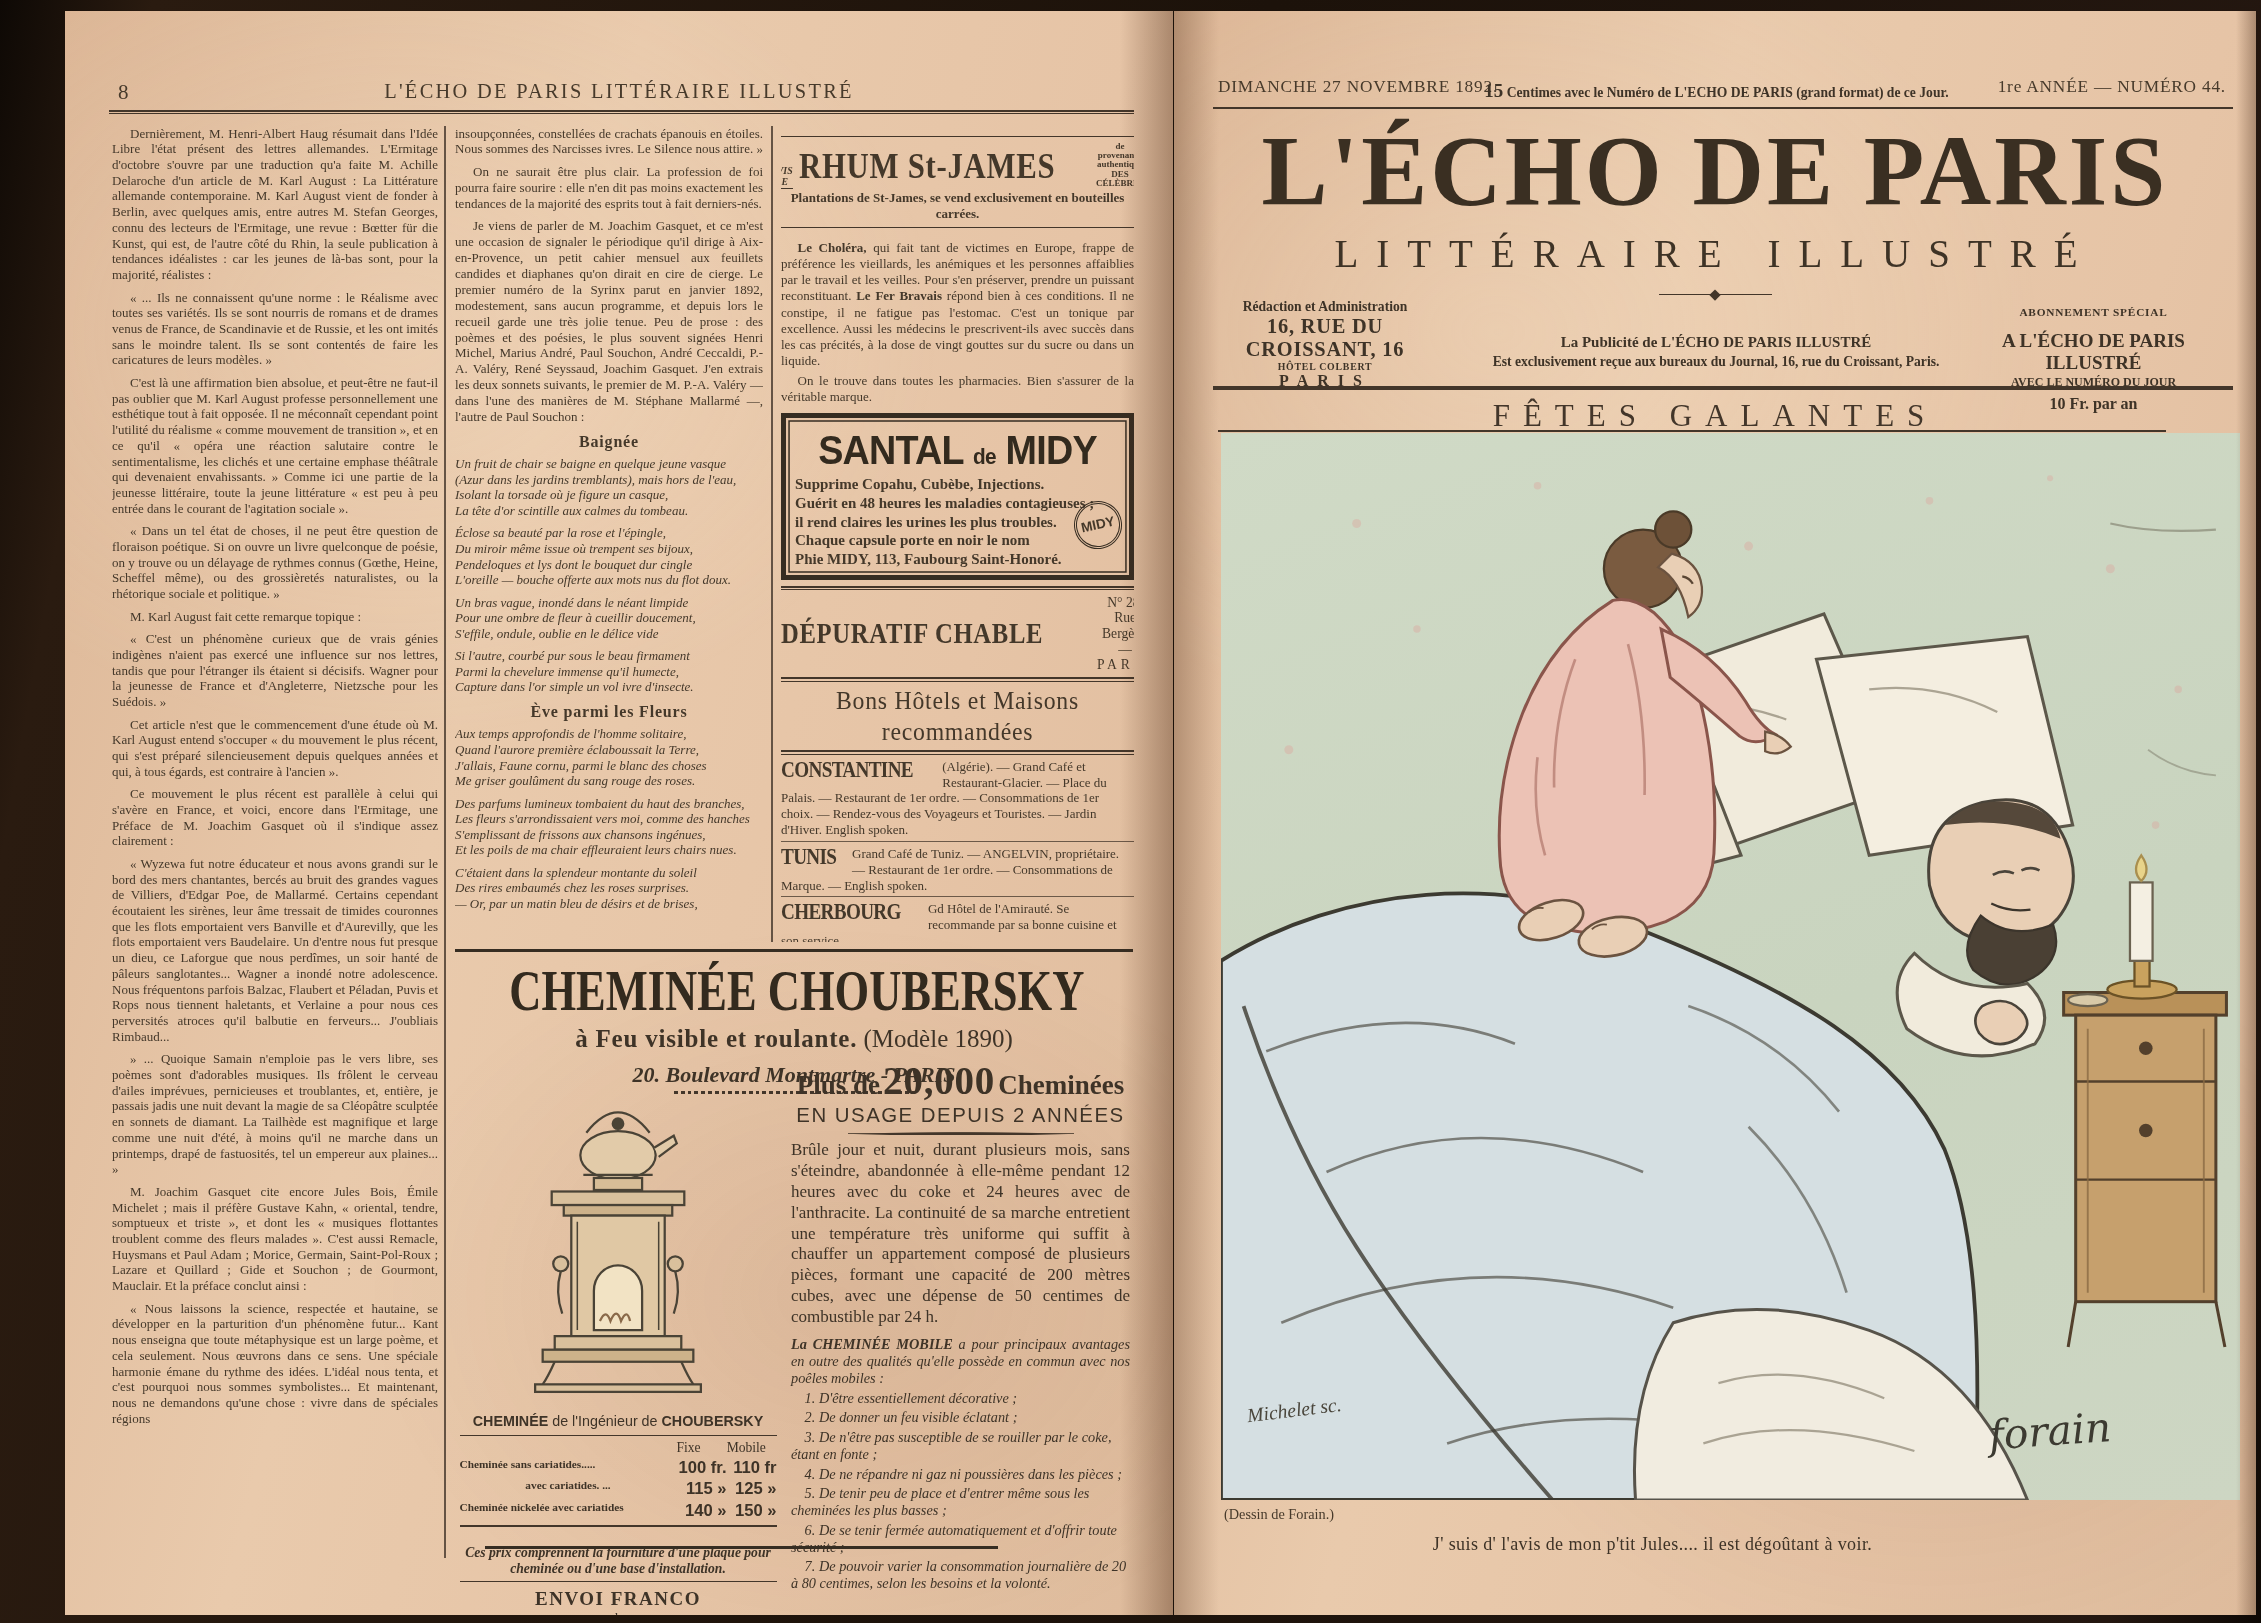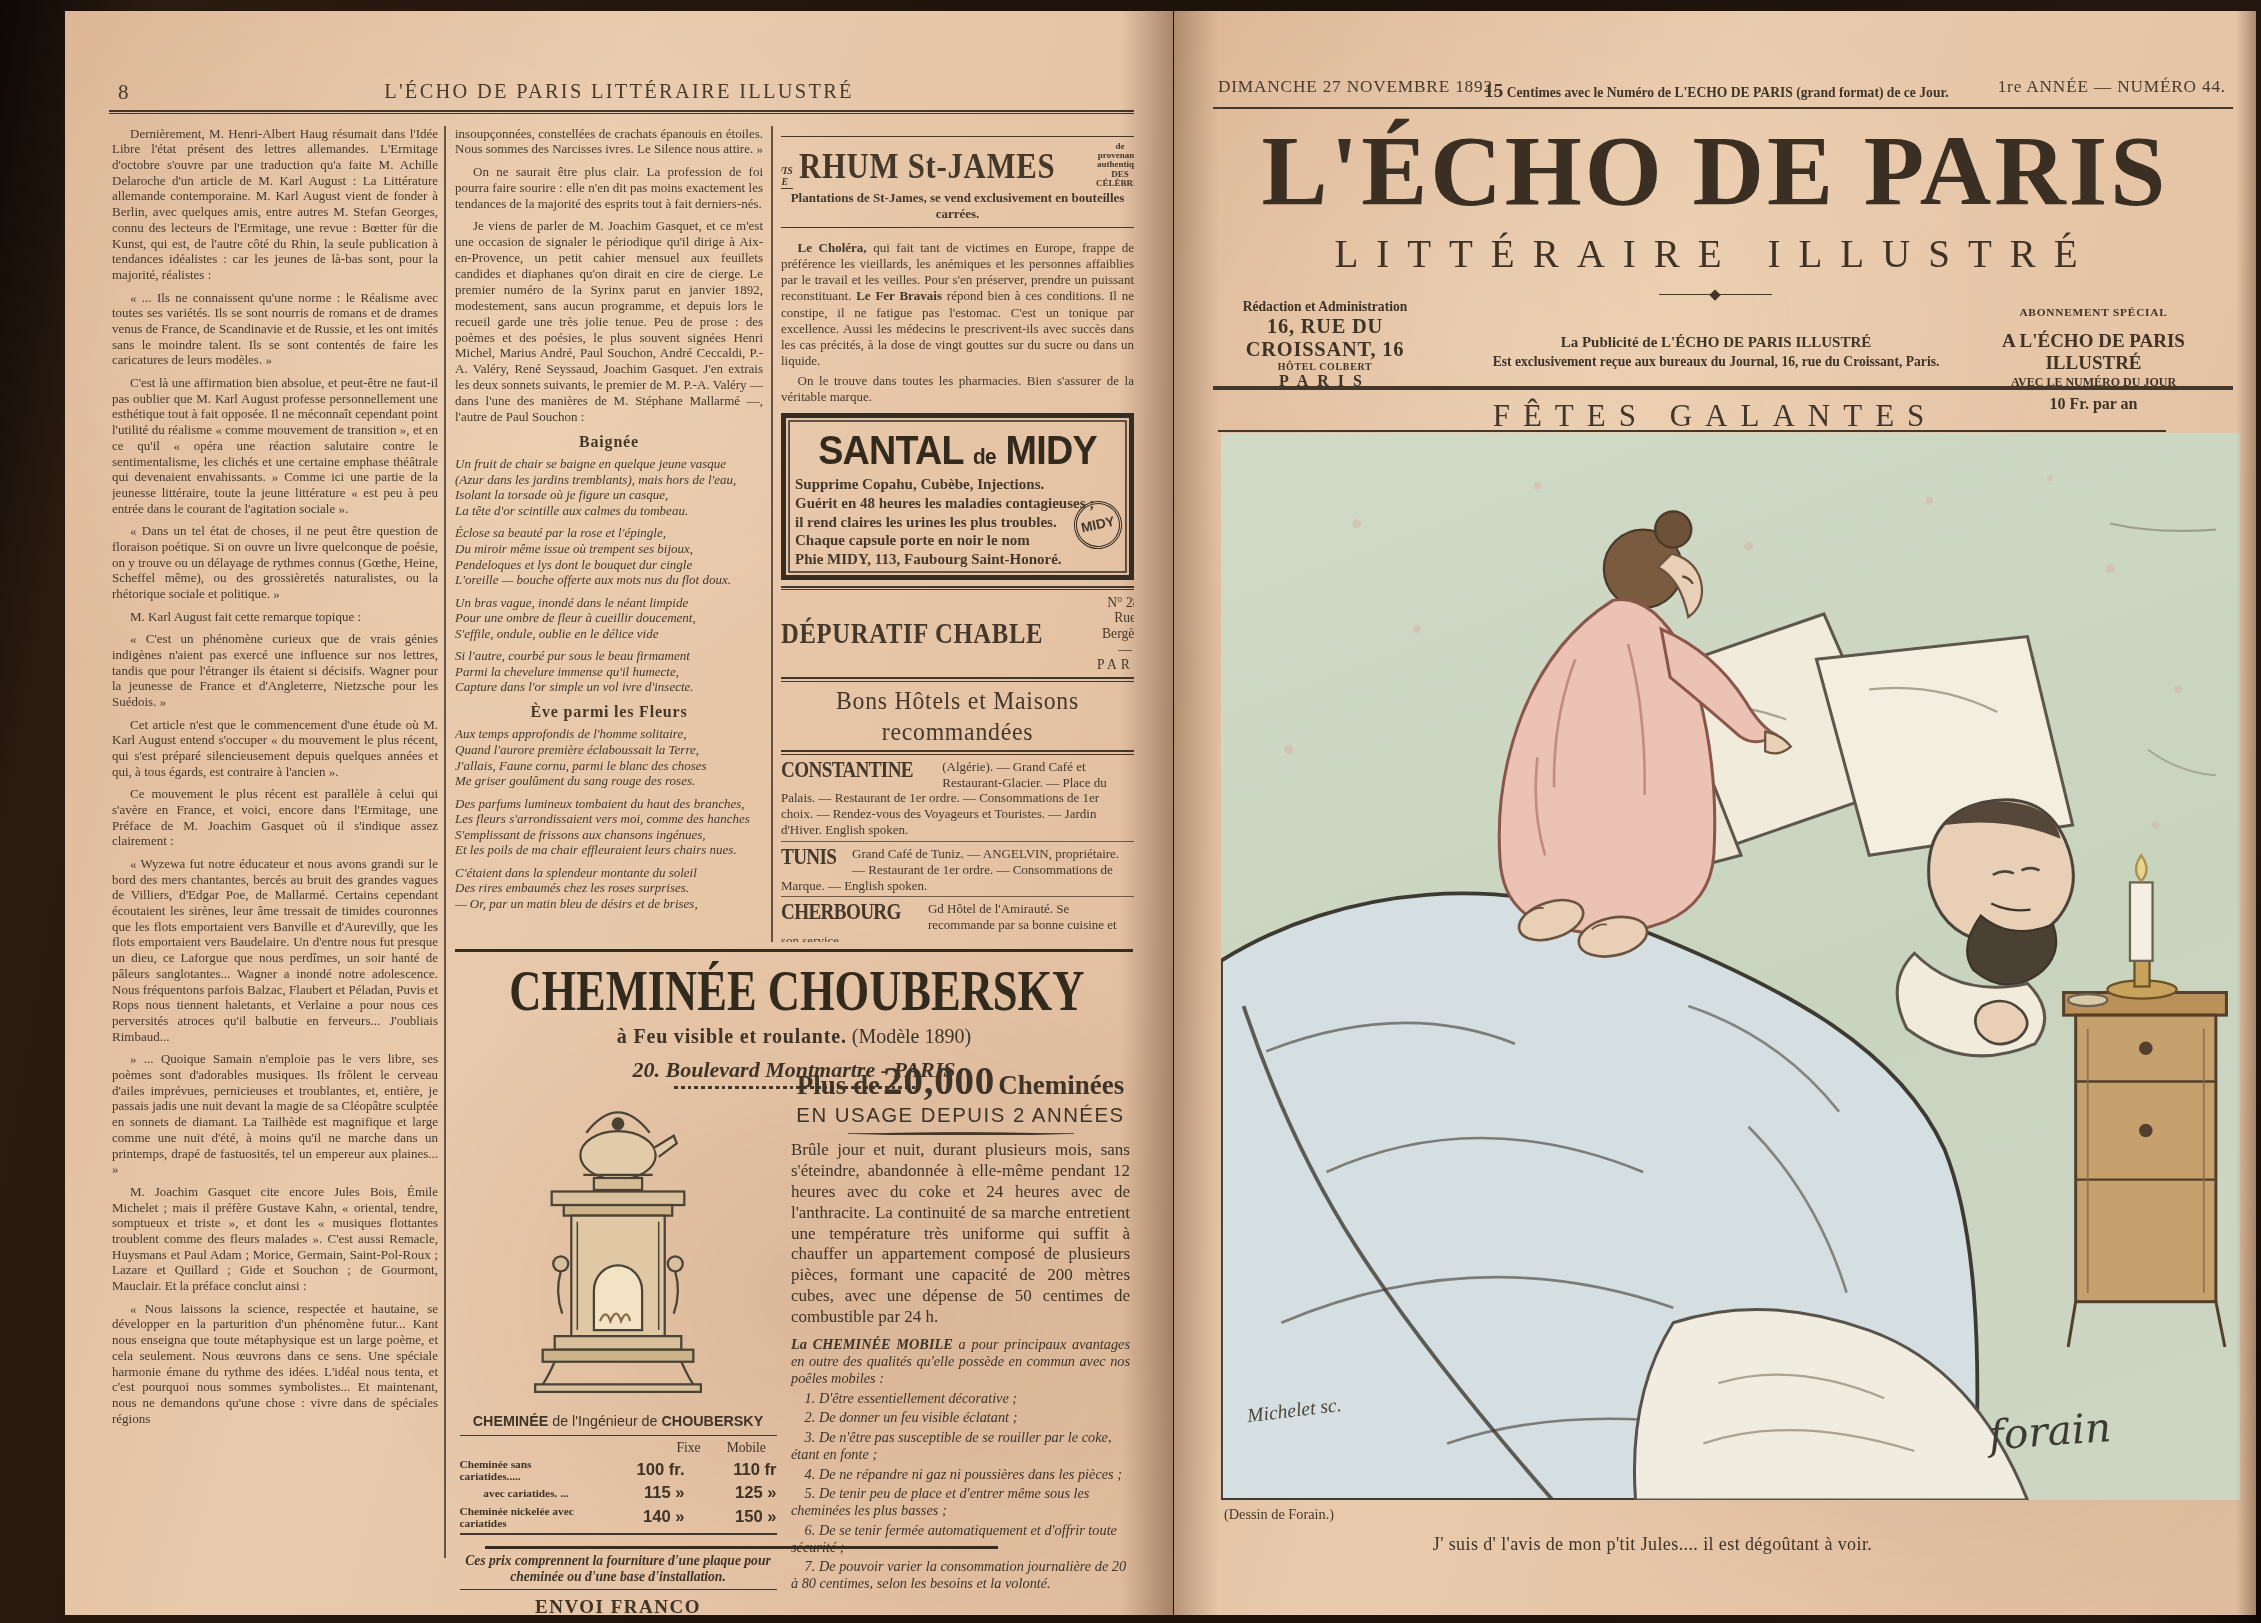"à Feu visible et roulante." .chb-sub { font-size: 20px -> 25px }
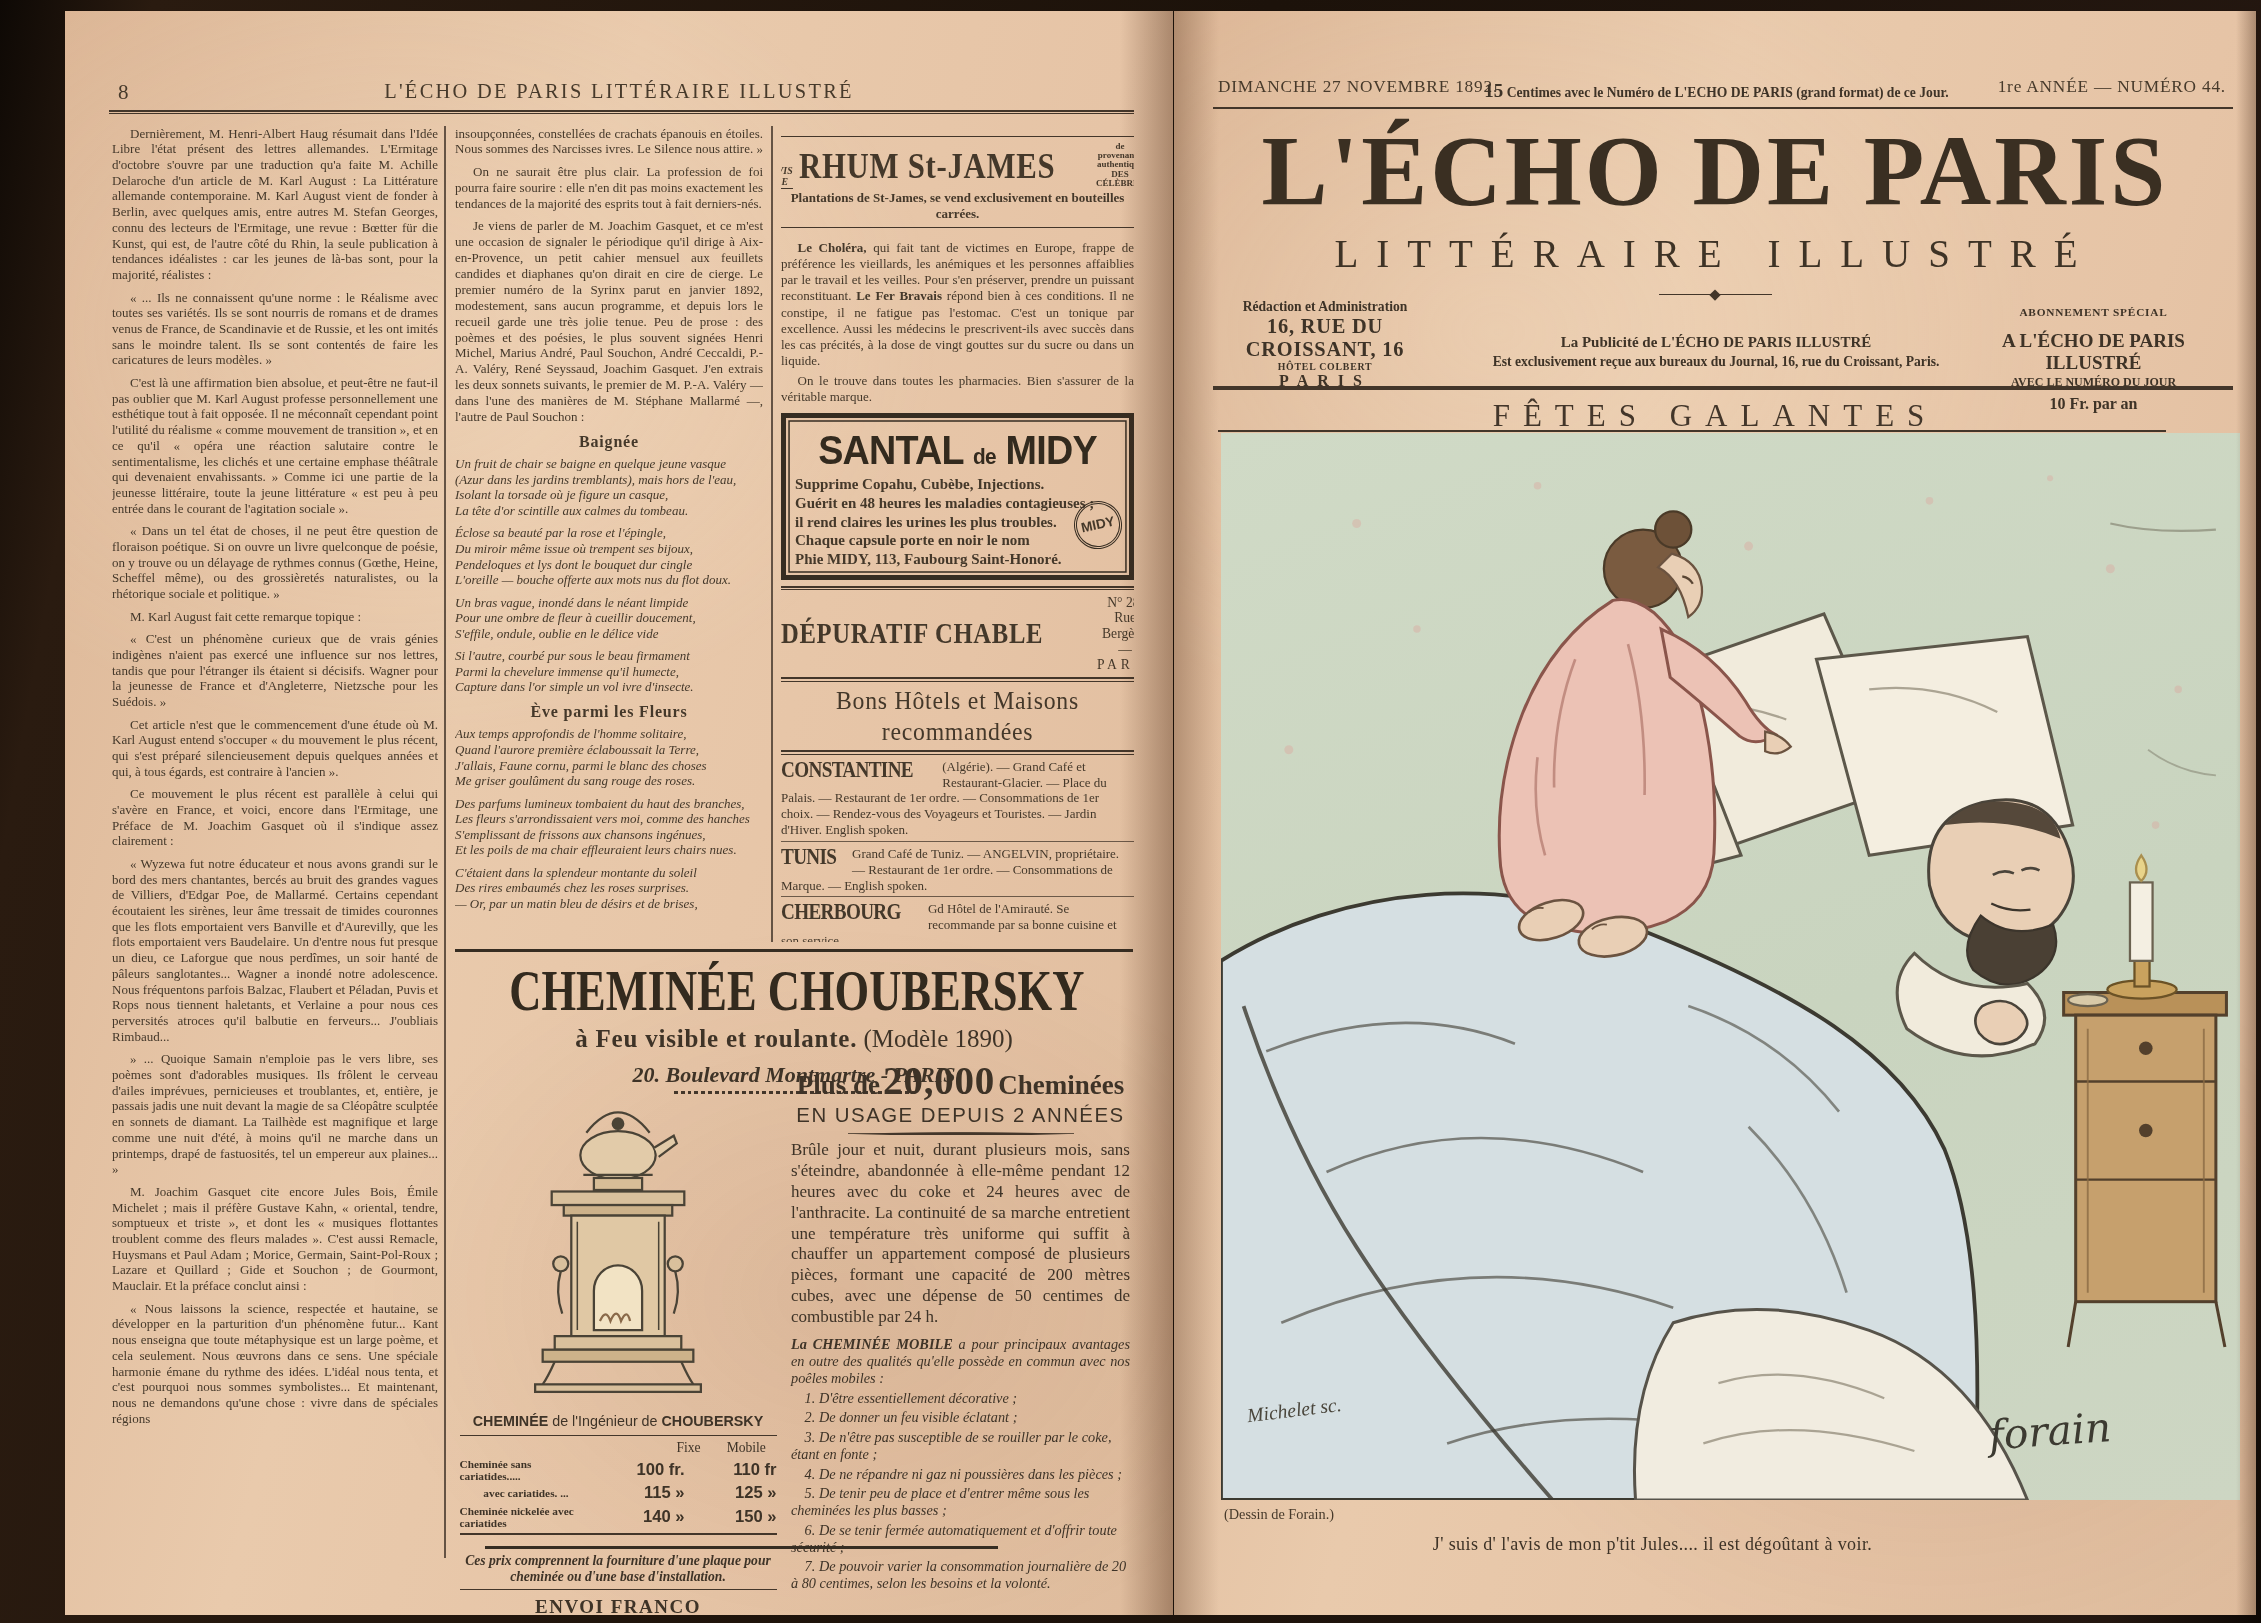"Cheminée sans cariatides....." .chb-prow { align-items: center -> flex-start; gap: 42px -> none }
